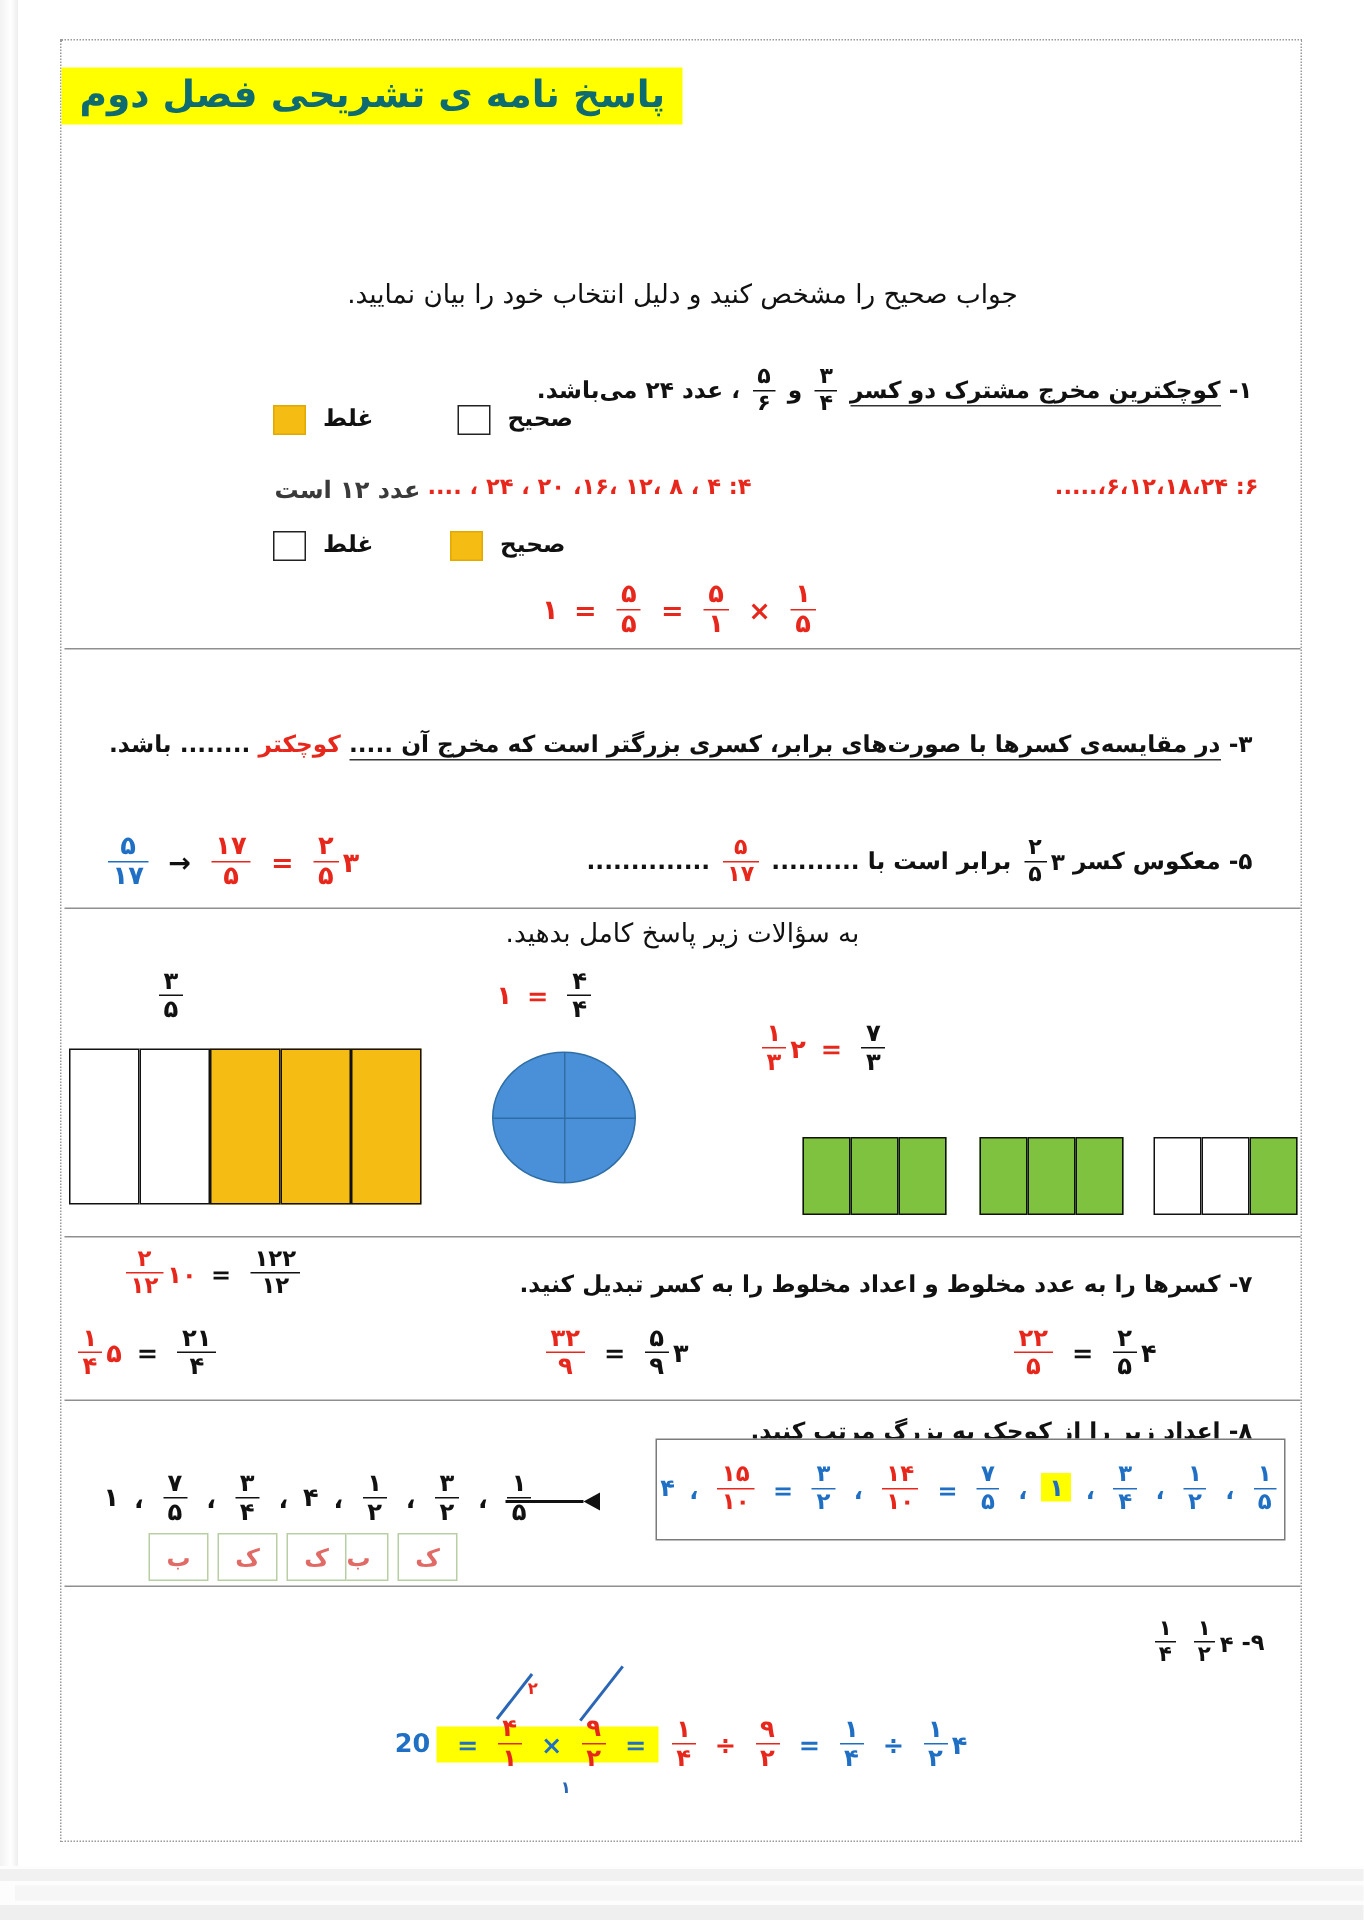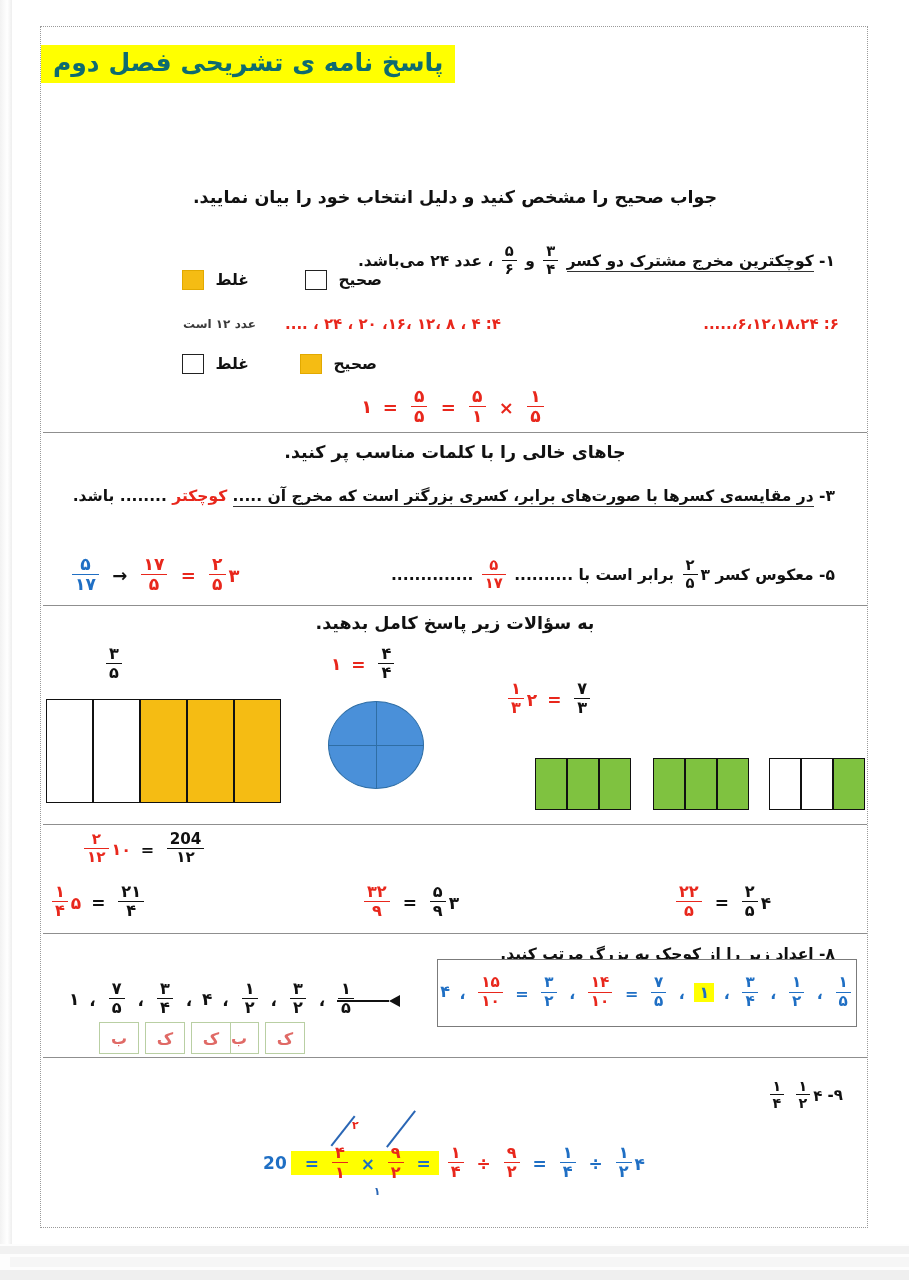"جواب صحیح را مشخص کنید" .sec-head { font-weight: bold -> normal }
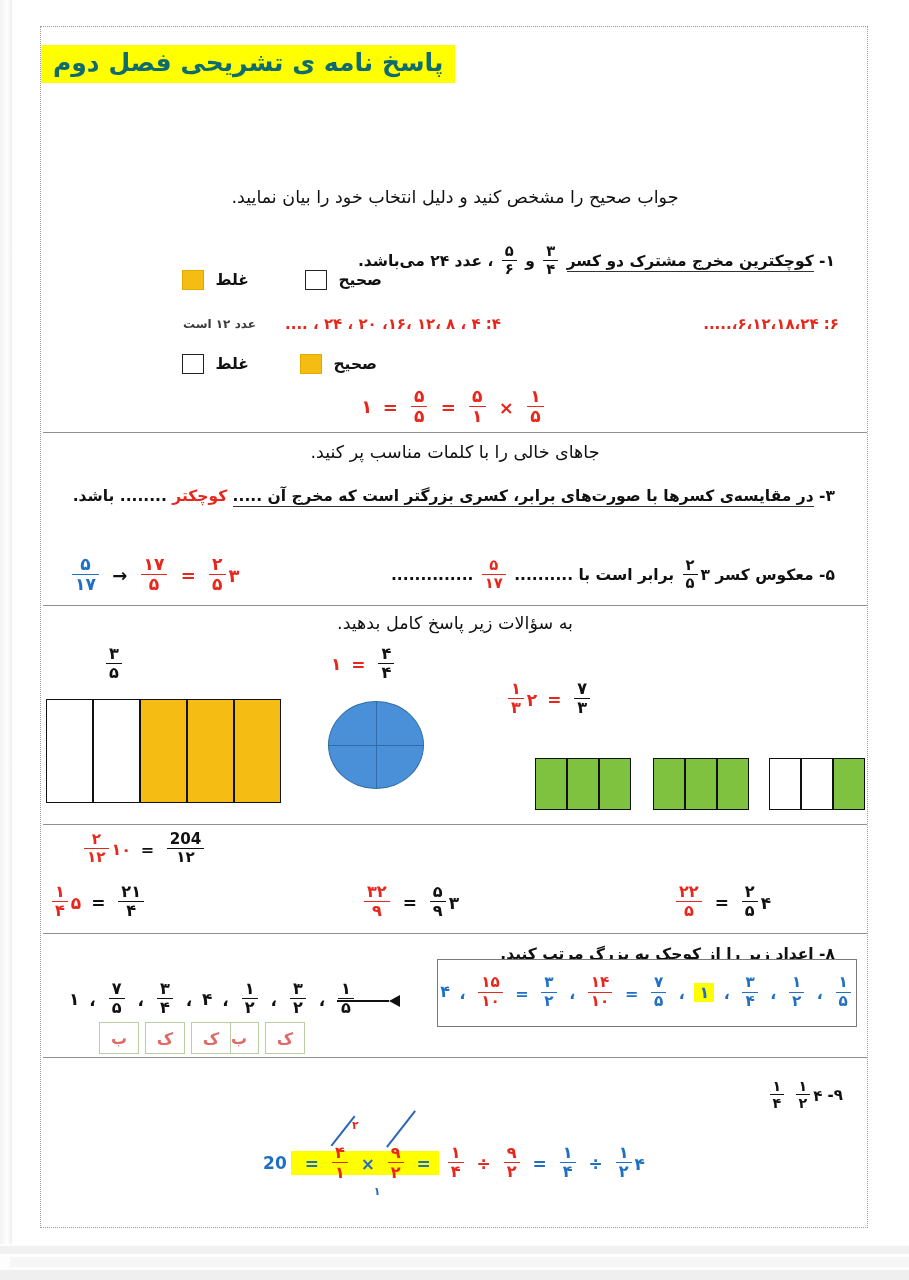"عدد ۱۲ است" .note { font-size: 12px -> 16px }
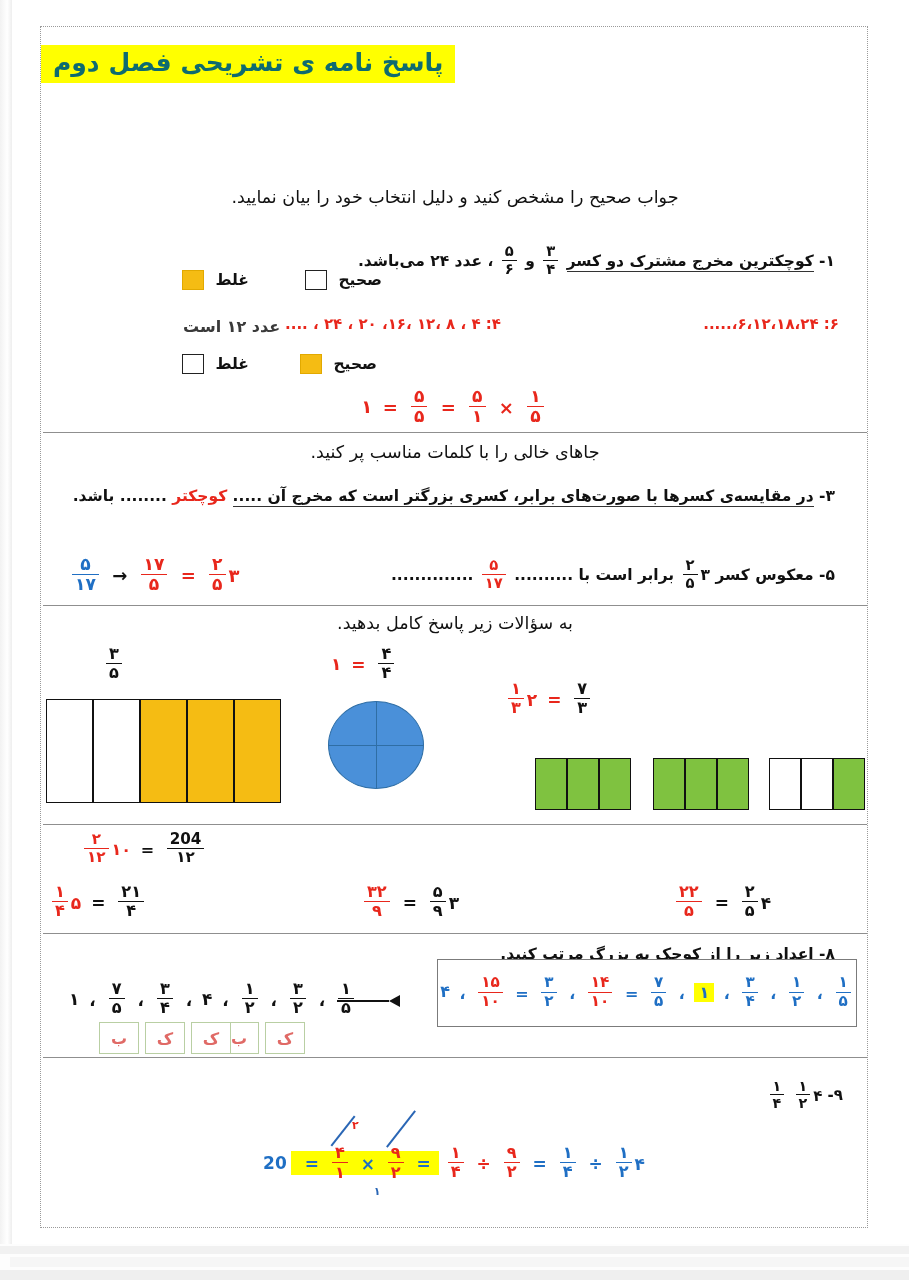"جاهای خالی را با کلمات" div.sec-head { html: <div>جاهای خالی را با کلمات مناسب پر کنید.</div> -> none }
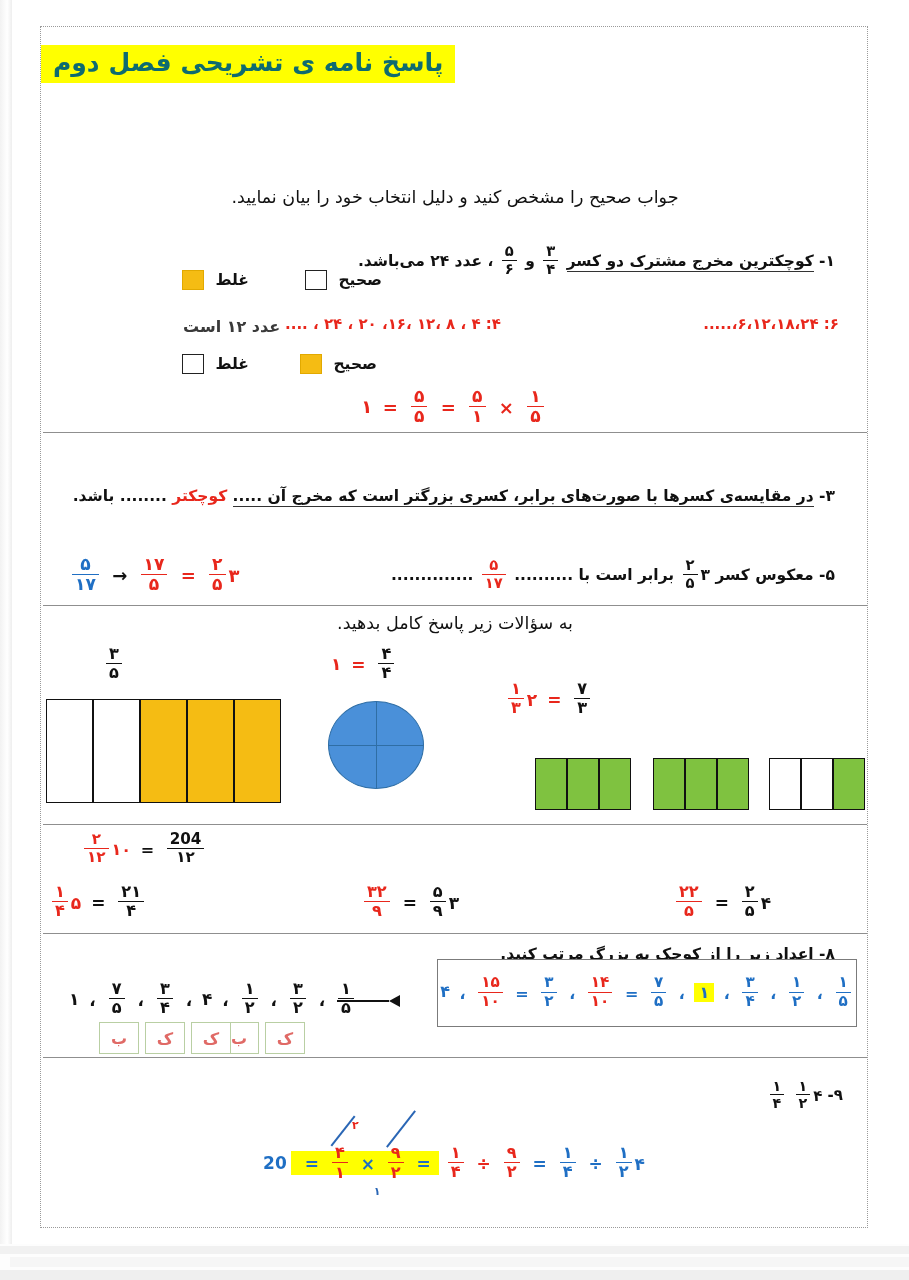"204" span.n { text: 204 -> ۱۲۲ }
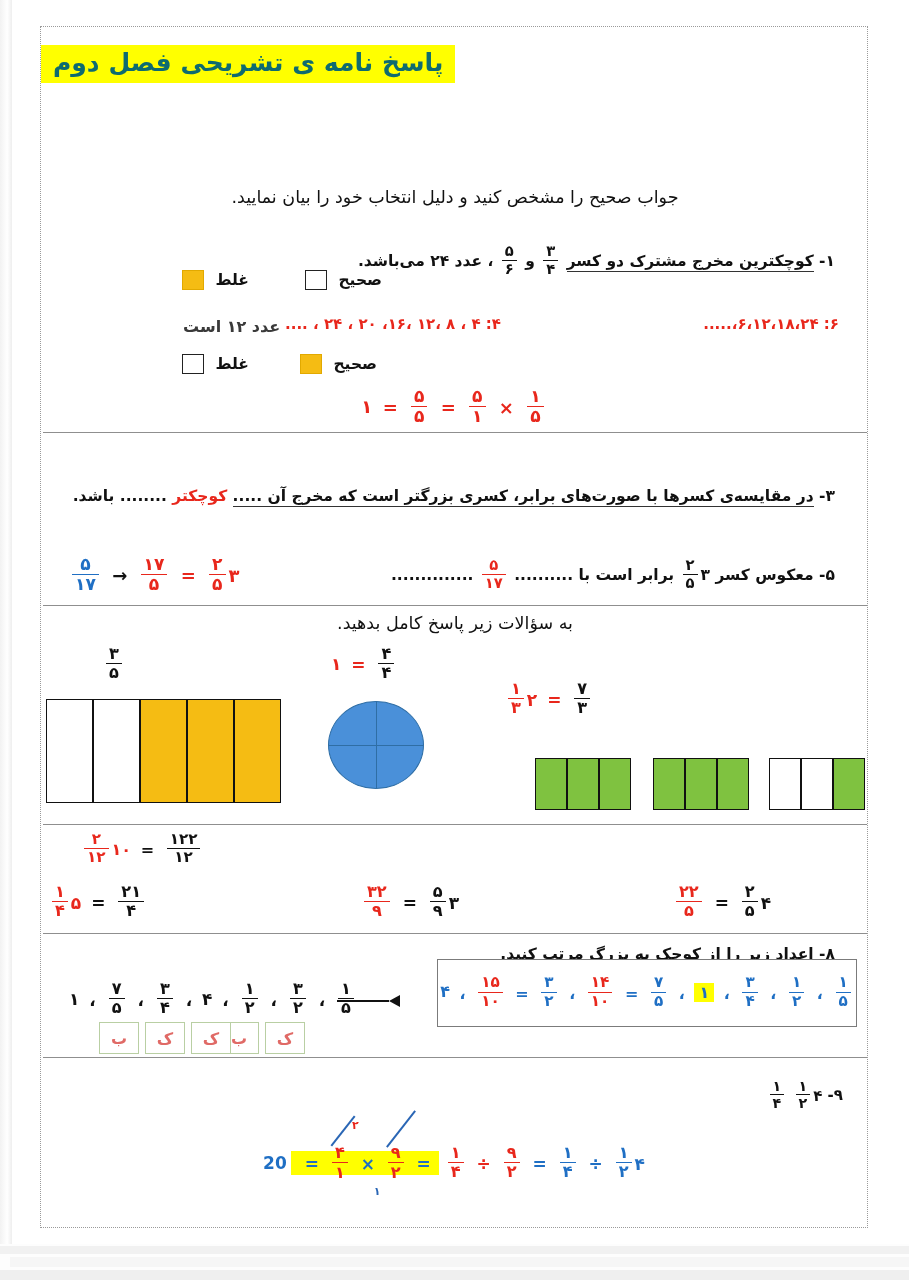"۷- کسرها را به عدد" div.q { html: none -> <div> <span>۷-</span> <span>کسرها را به عدد مخلوط و اعداد مخلوط را به کسر تبدیل کنید.</span> </div> }
